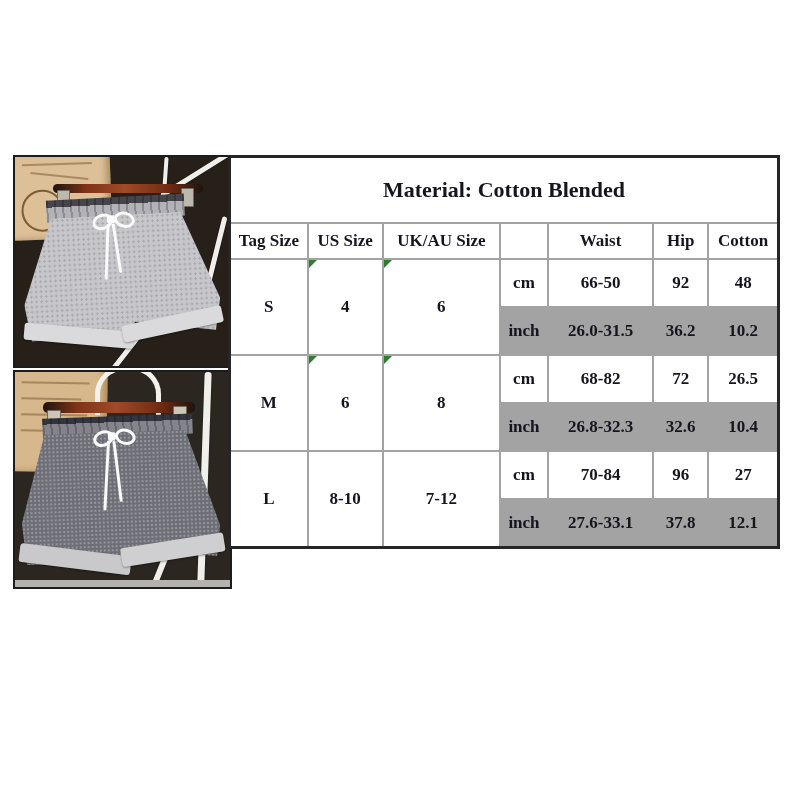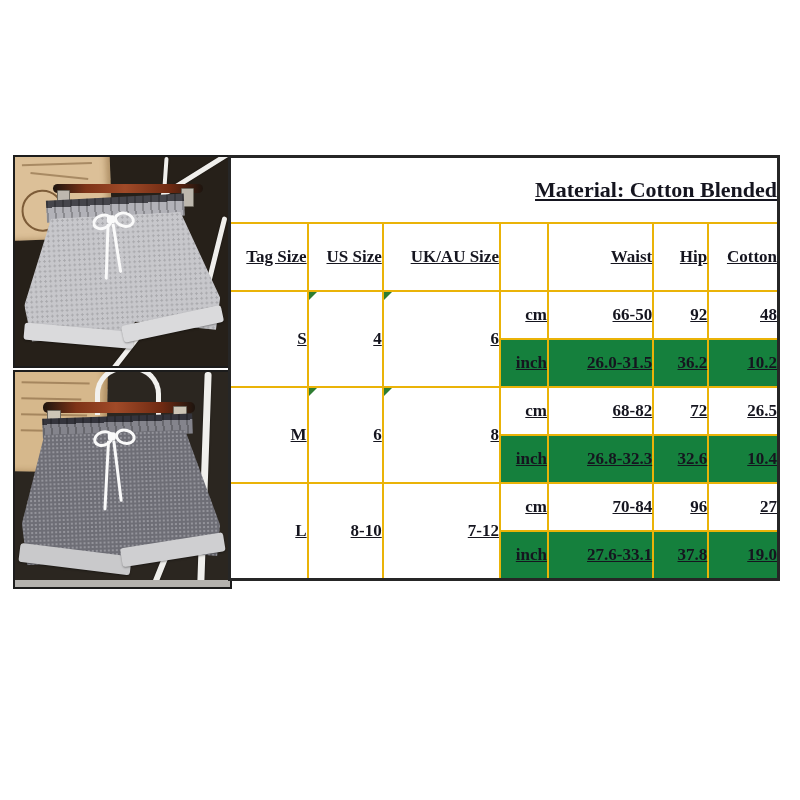"Material: Cotton Blended" .size-chart td { border: 2px solid #eab308 -> 2px solid #a3a3a3; text-align: right -> center; text-decoration: underline -> none }
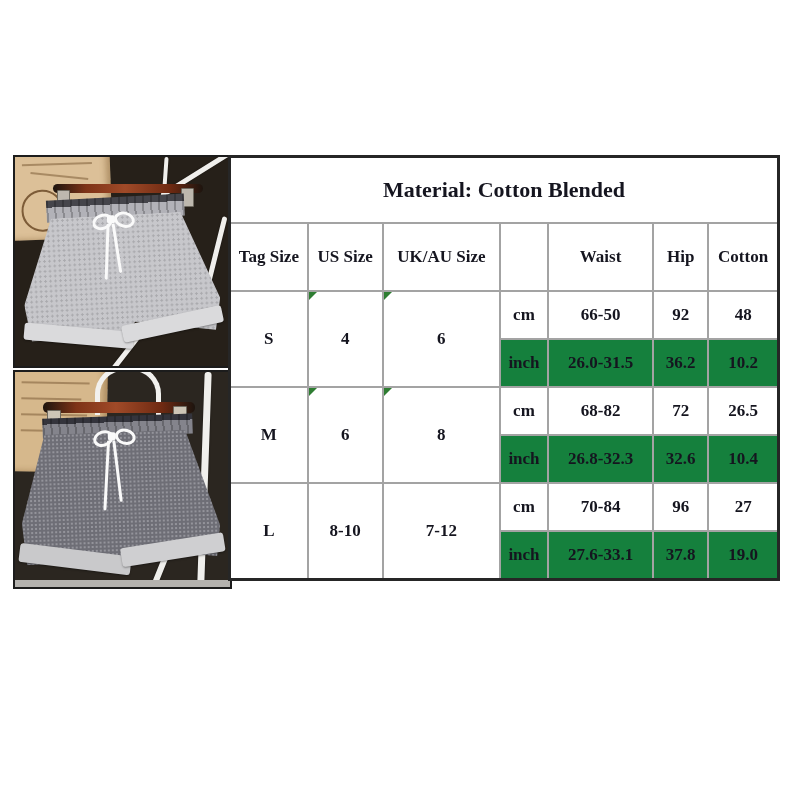"Tag Size" .size-chart .hdr { height: 68px -> 36px }
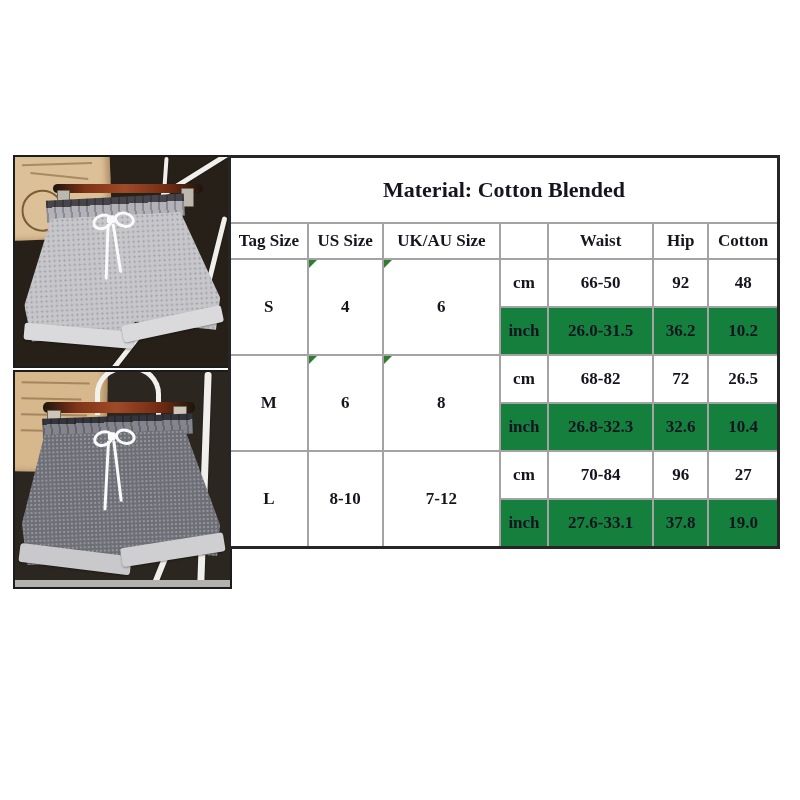"inch" .size-chart .inchrow td { background: #15803d -> #a3a3a3 }
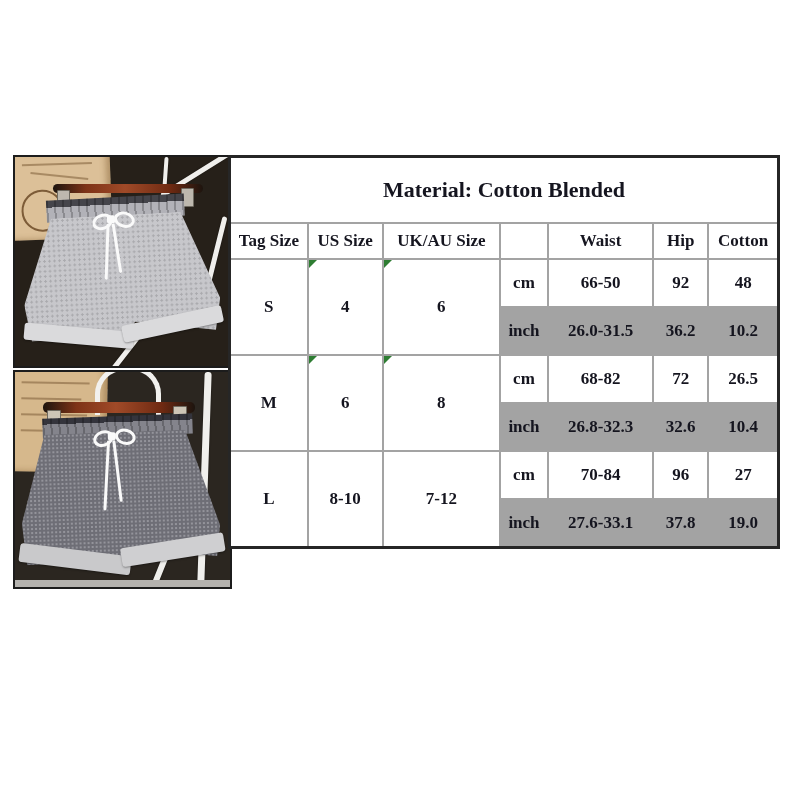"19.0" td { text: 19.0 -> 12.1 }
